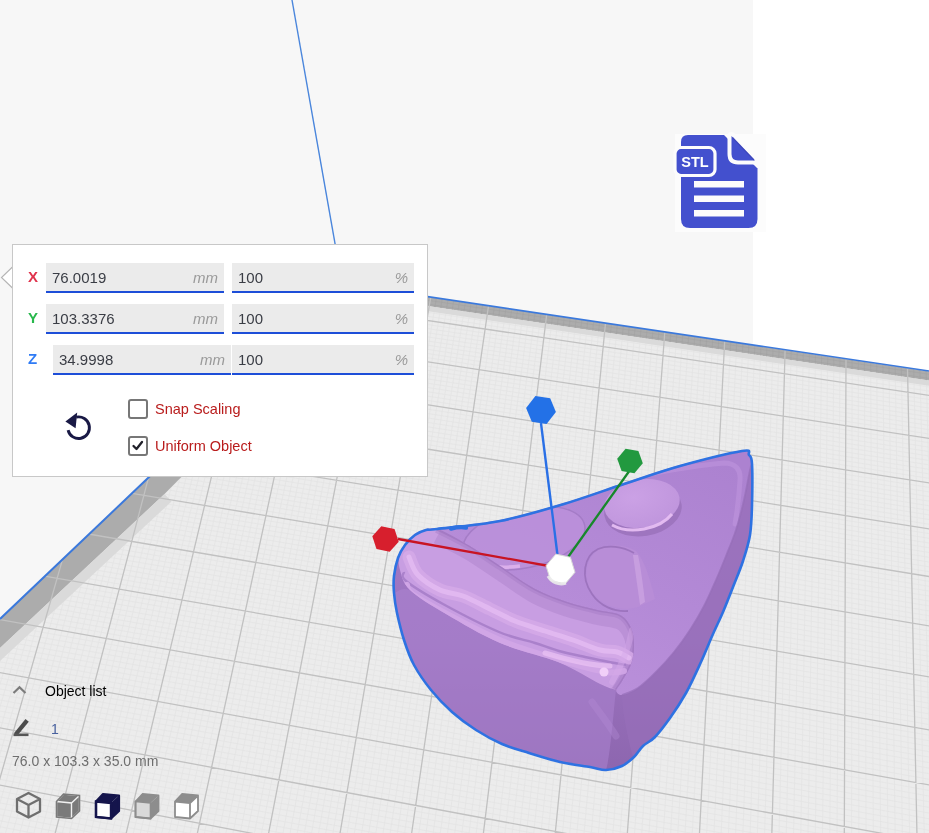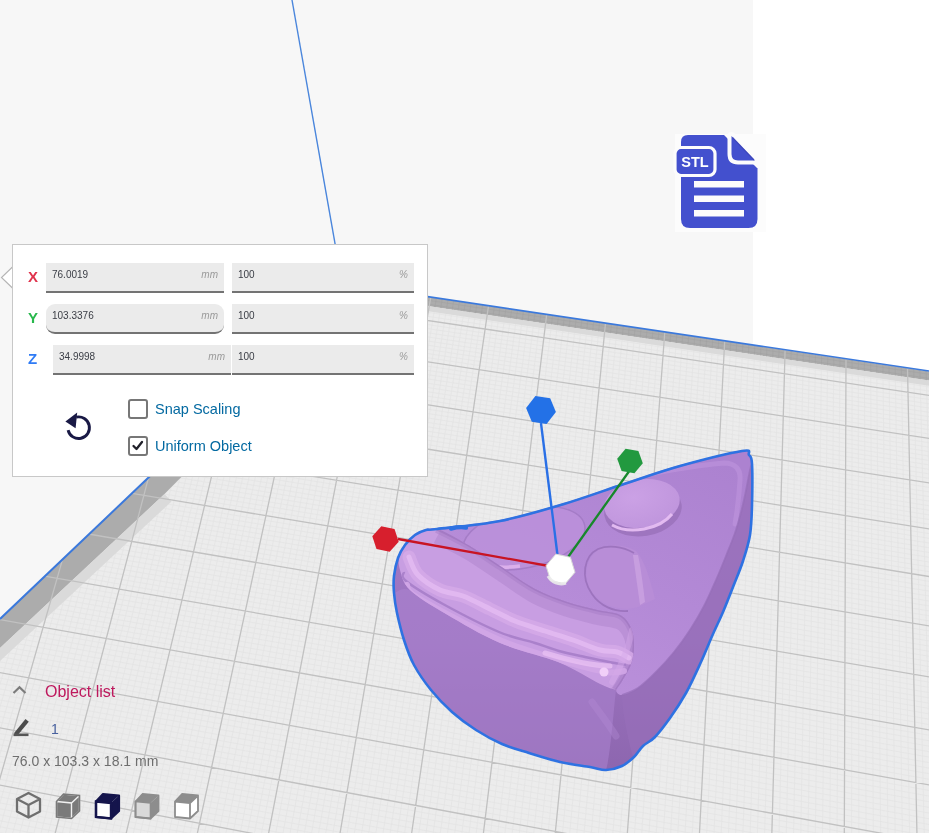"76.0019" .field { border-bottom: 2px solid #737373 -> 2px solid #1d4ed8; font-size: 10px -> 15px }
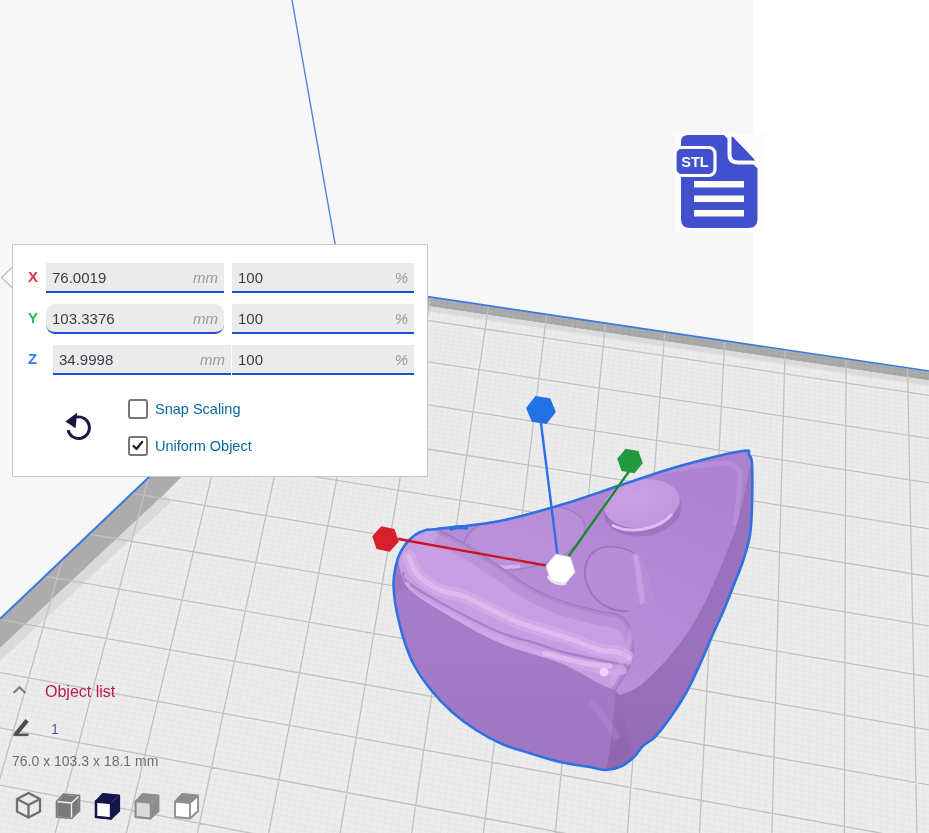"103.3376" div.field { border-radius: 9px -> none }
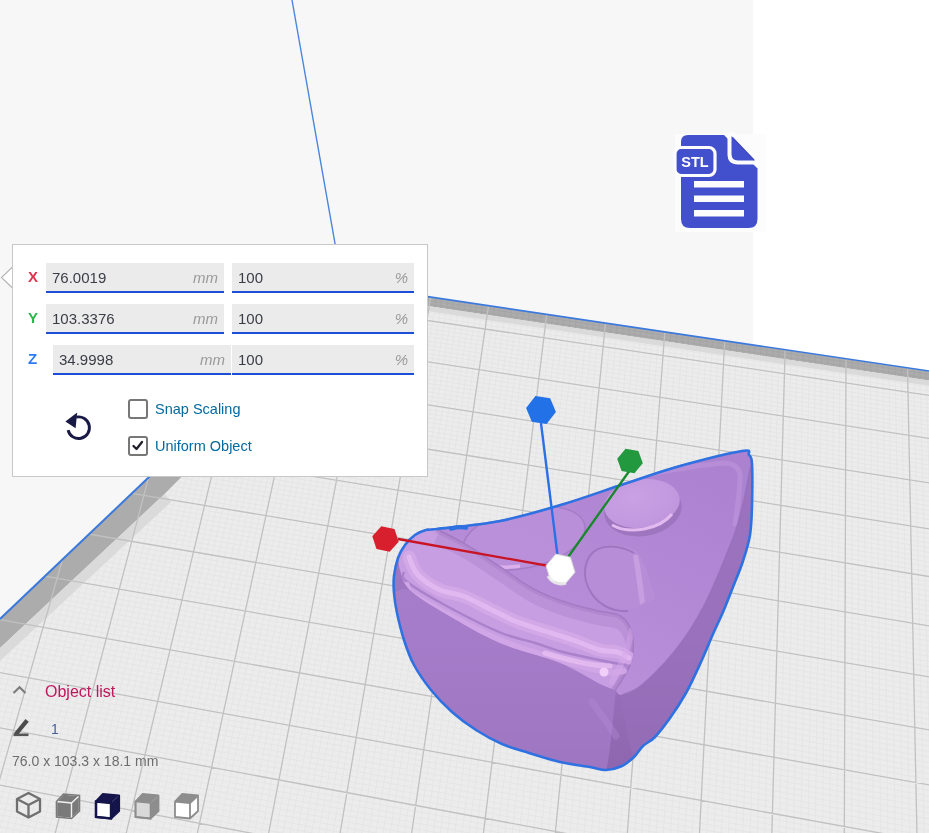"Snap Scaling" .lab { color: #0369a1 -> #b91c1c }
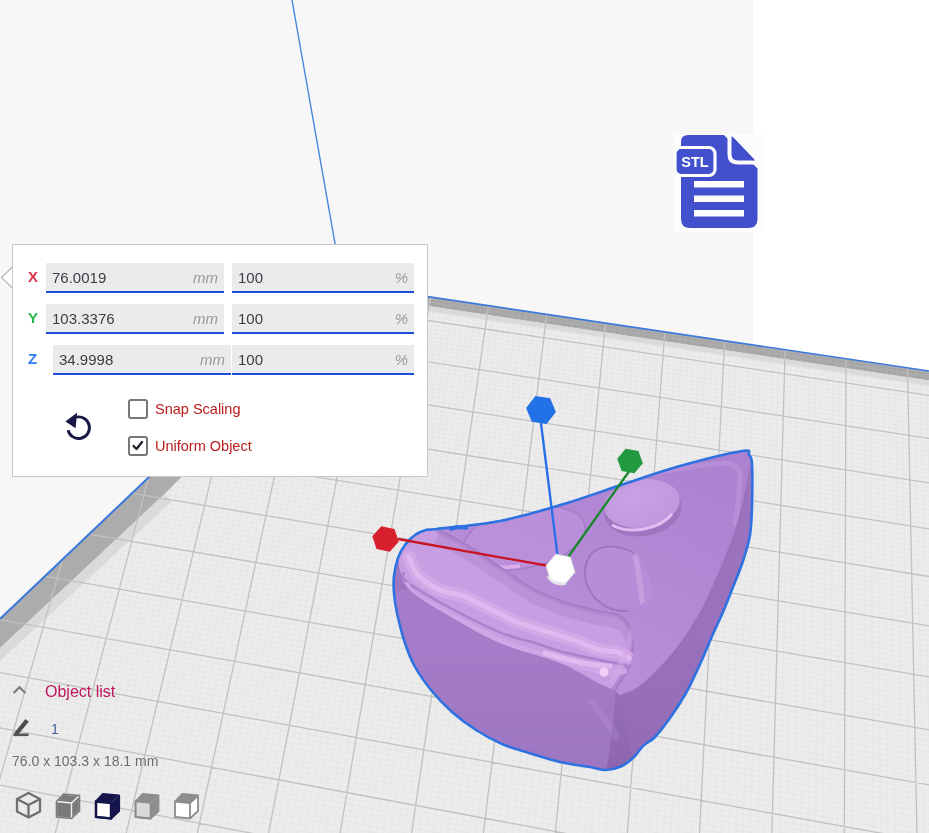"Object list" div.abs { color: #be185d -> #000000; font-size: 16px -> 14px }
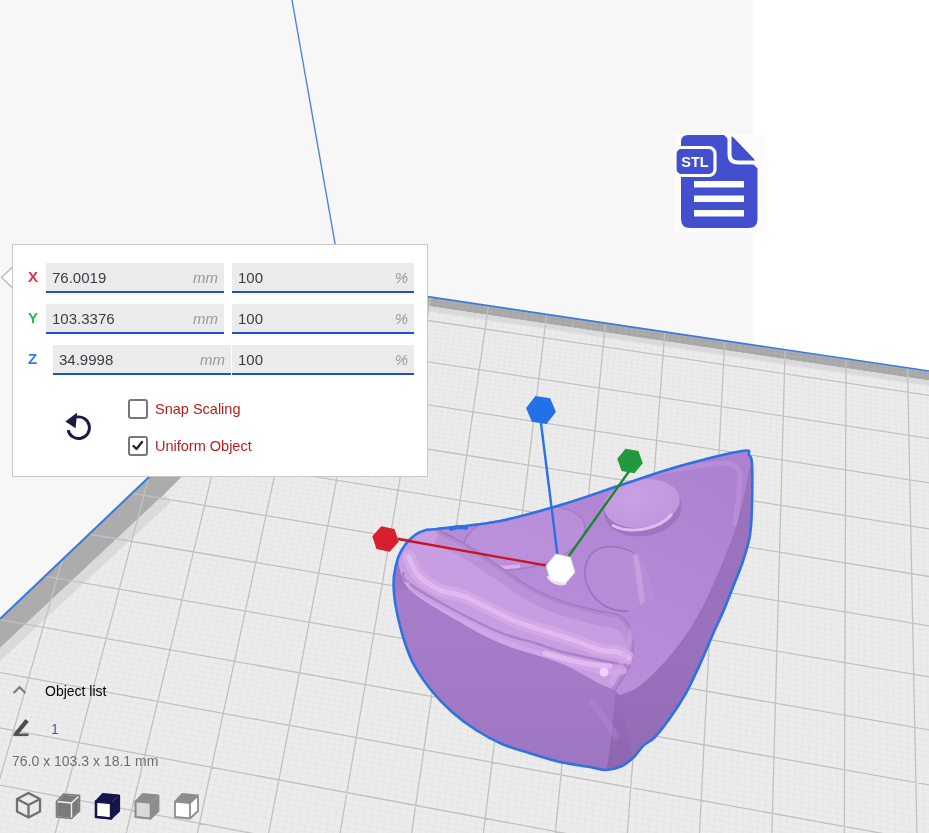"76.0 x 103.3 x 18.1" div.abs { text: 18.1 -> 35.0 }
